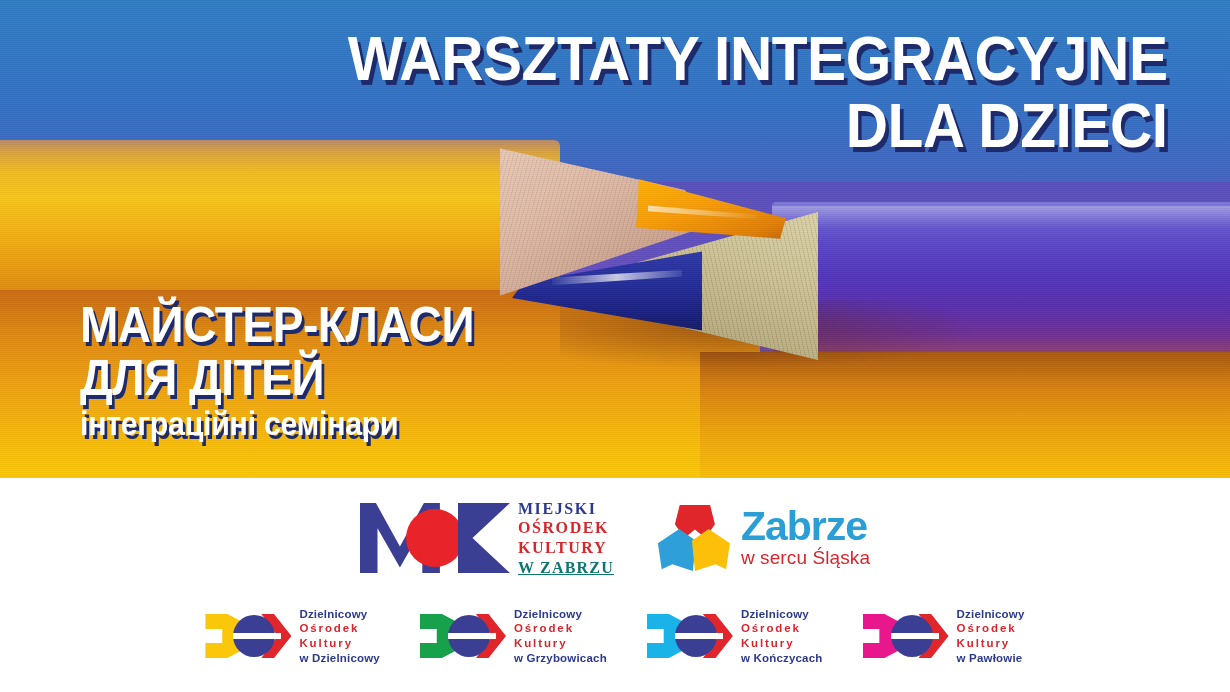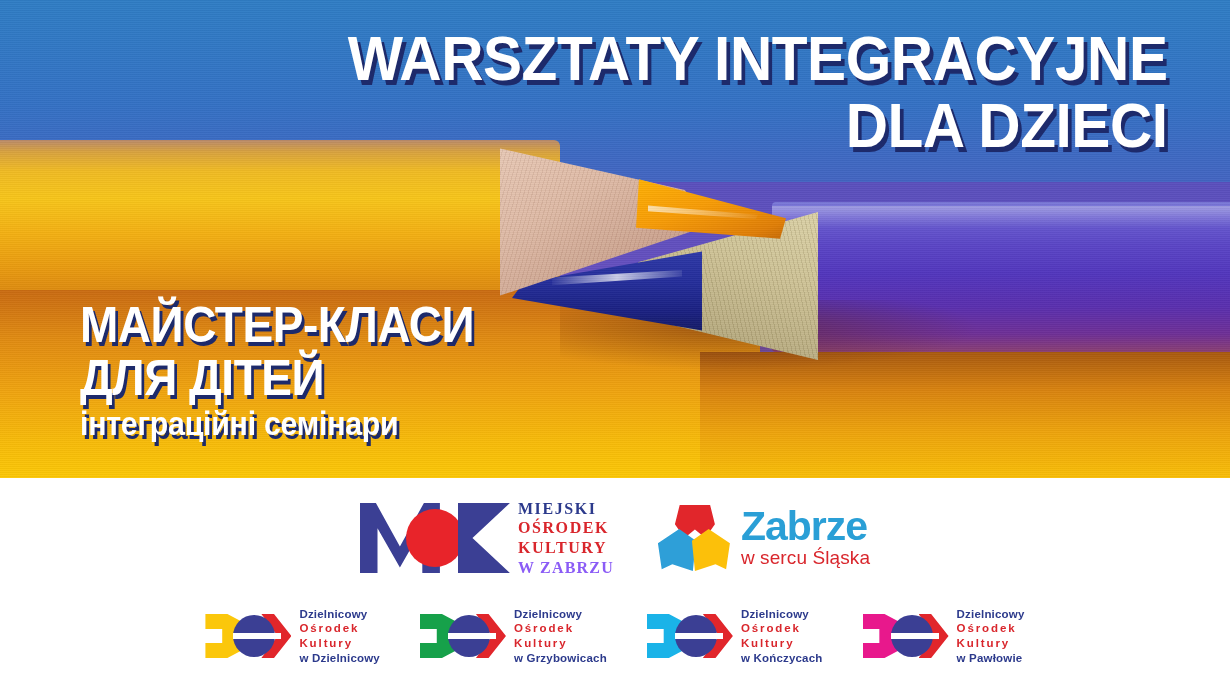"W ZABRZU" .mok-txt .zab { color: #8b5cf6 -> #0f766e; text-decoration: none -> underline }
